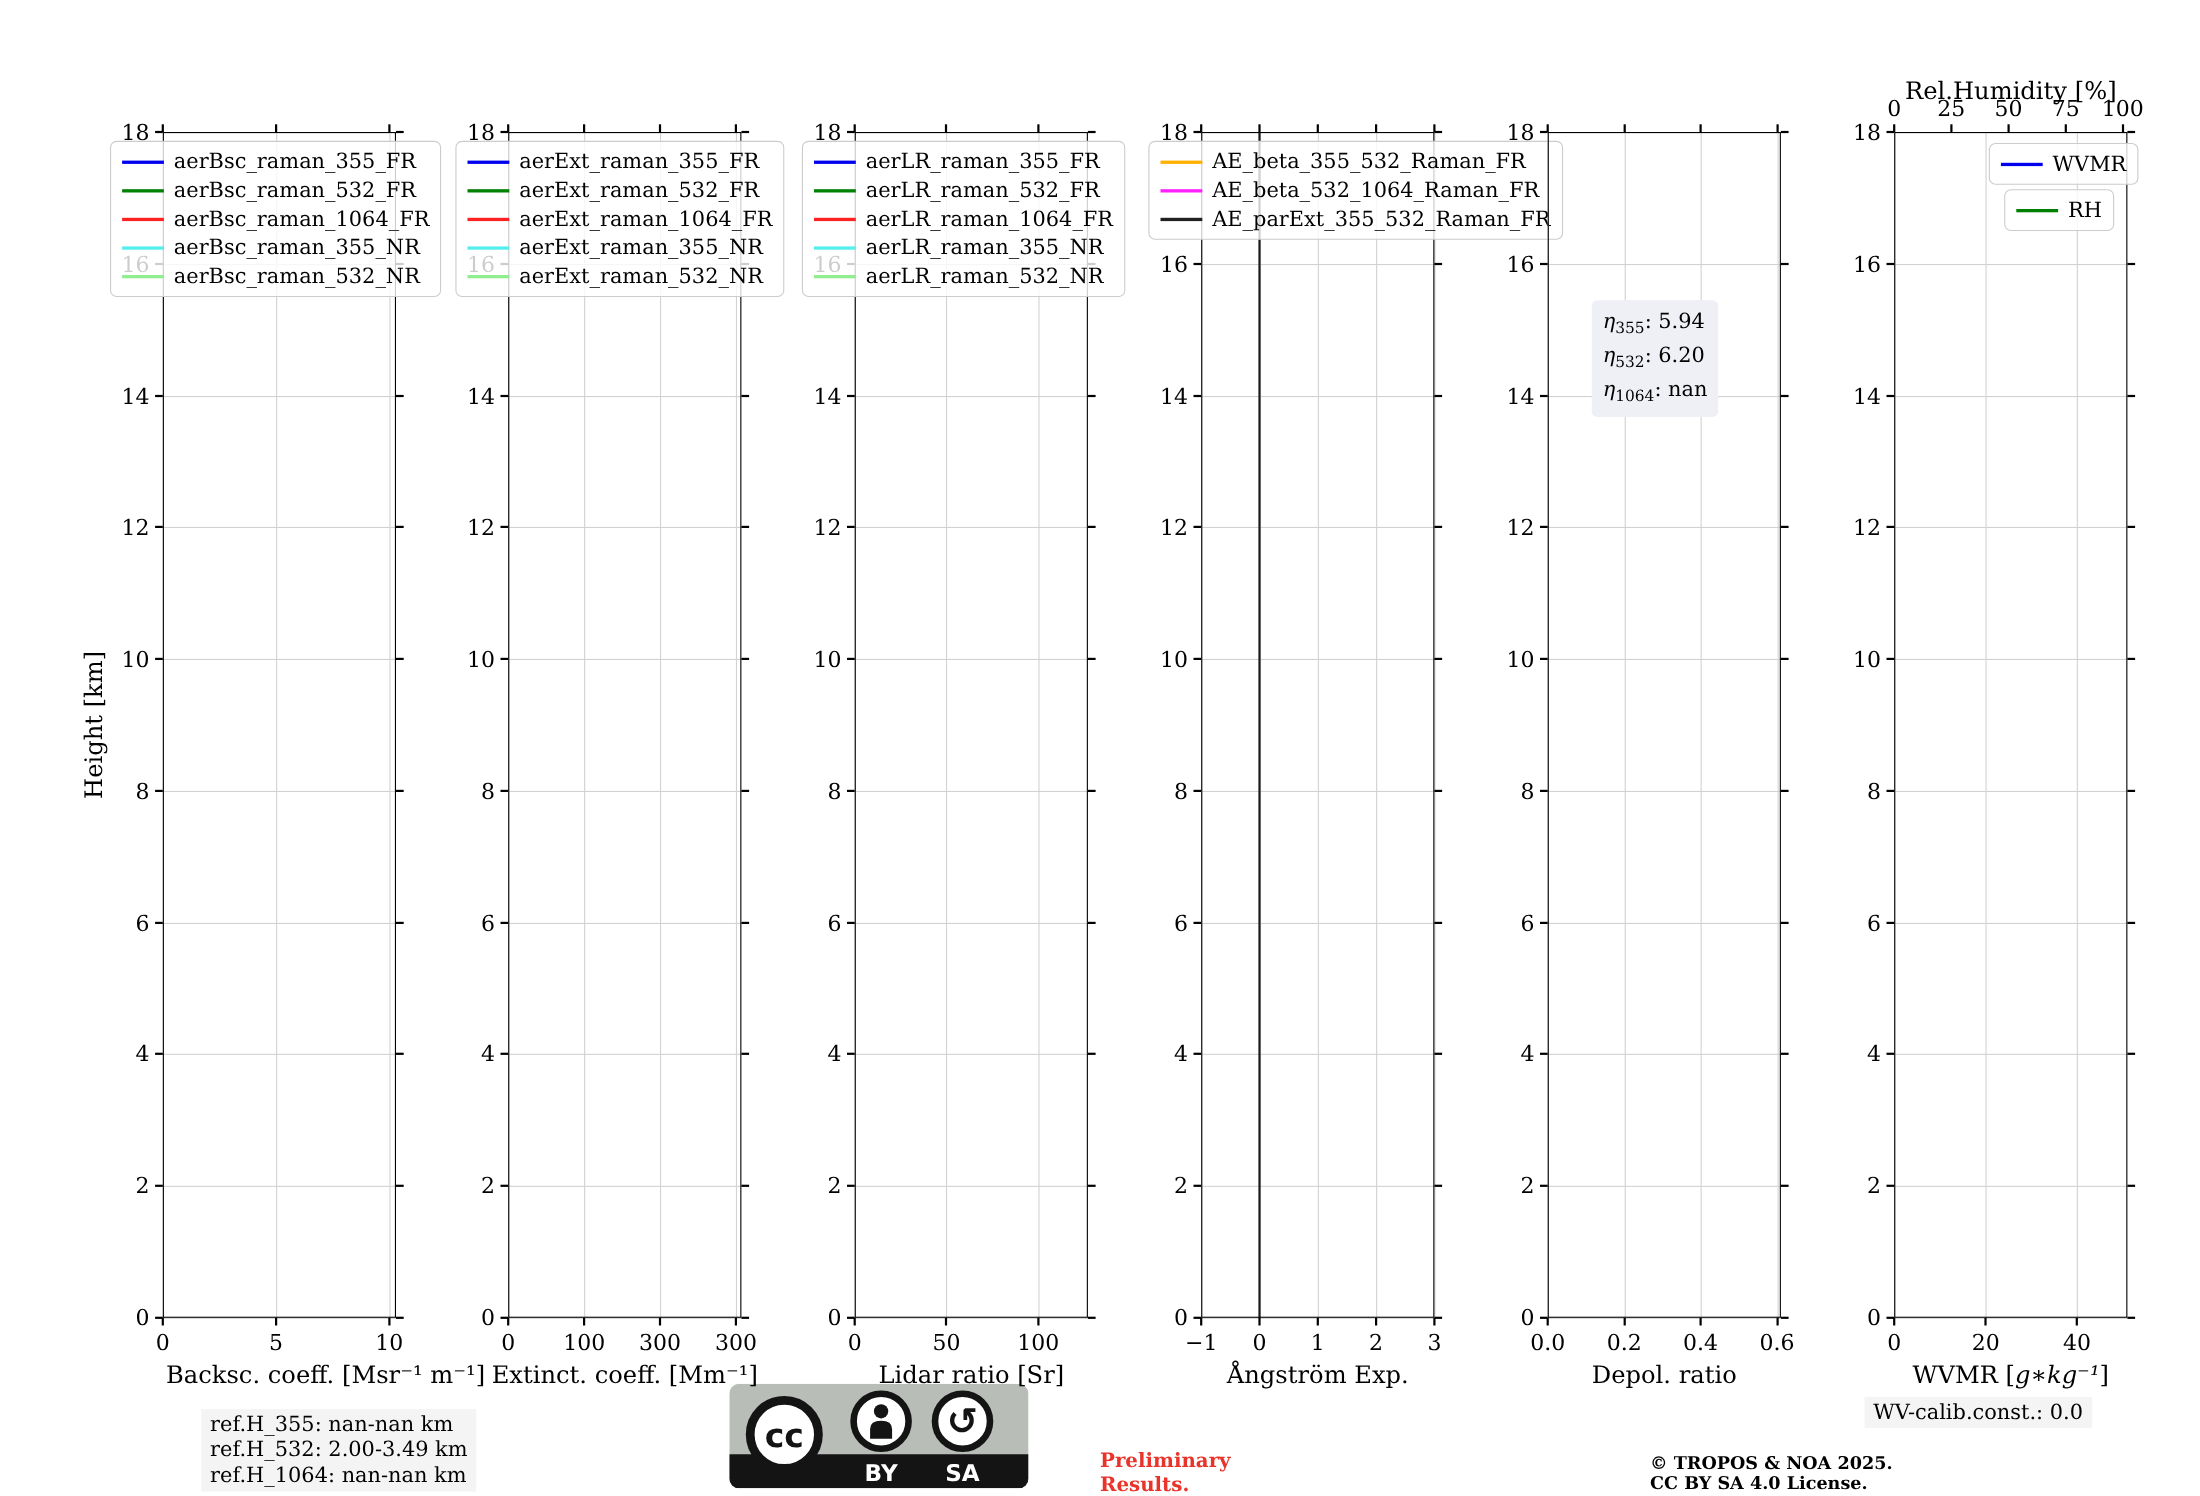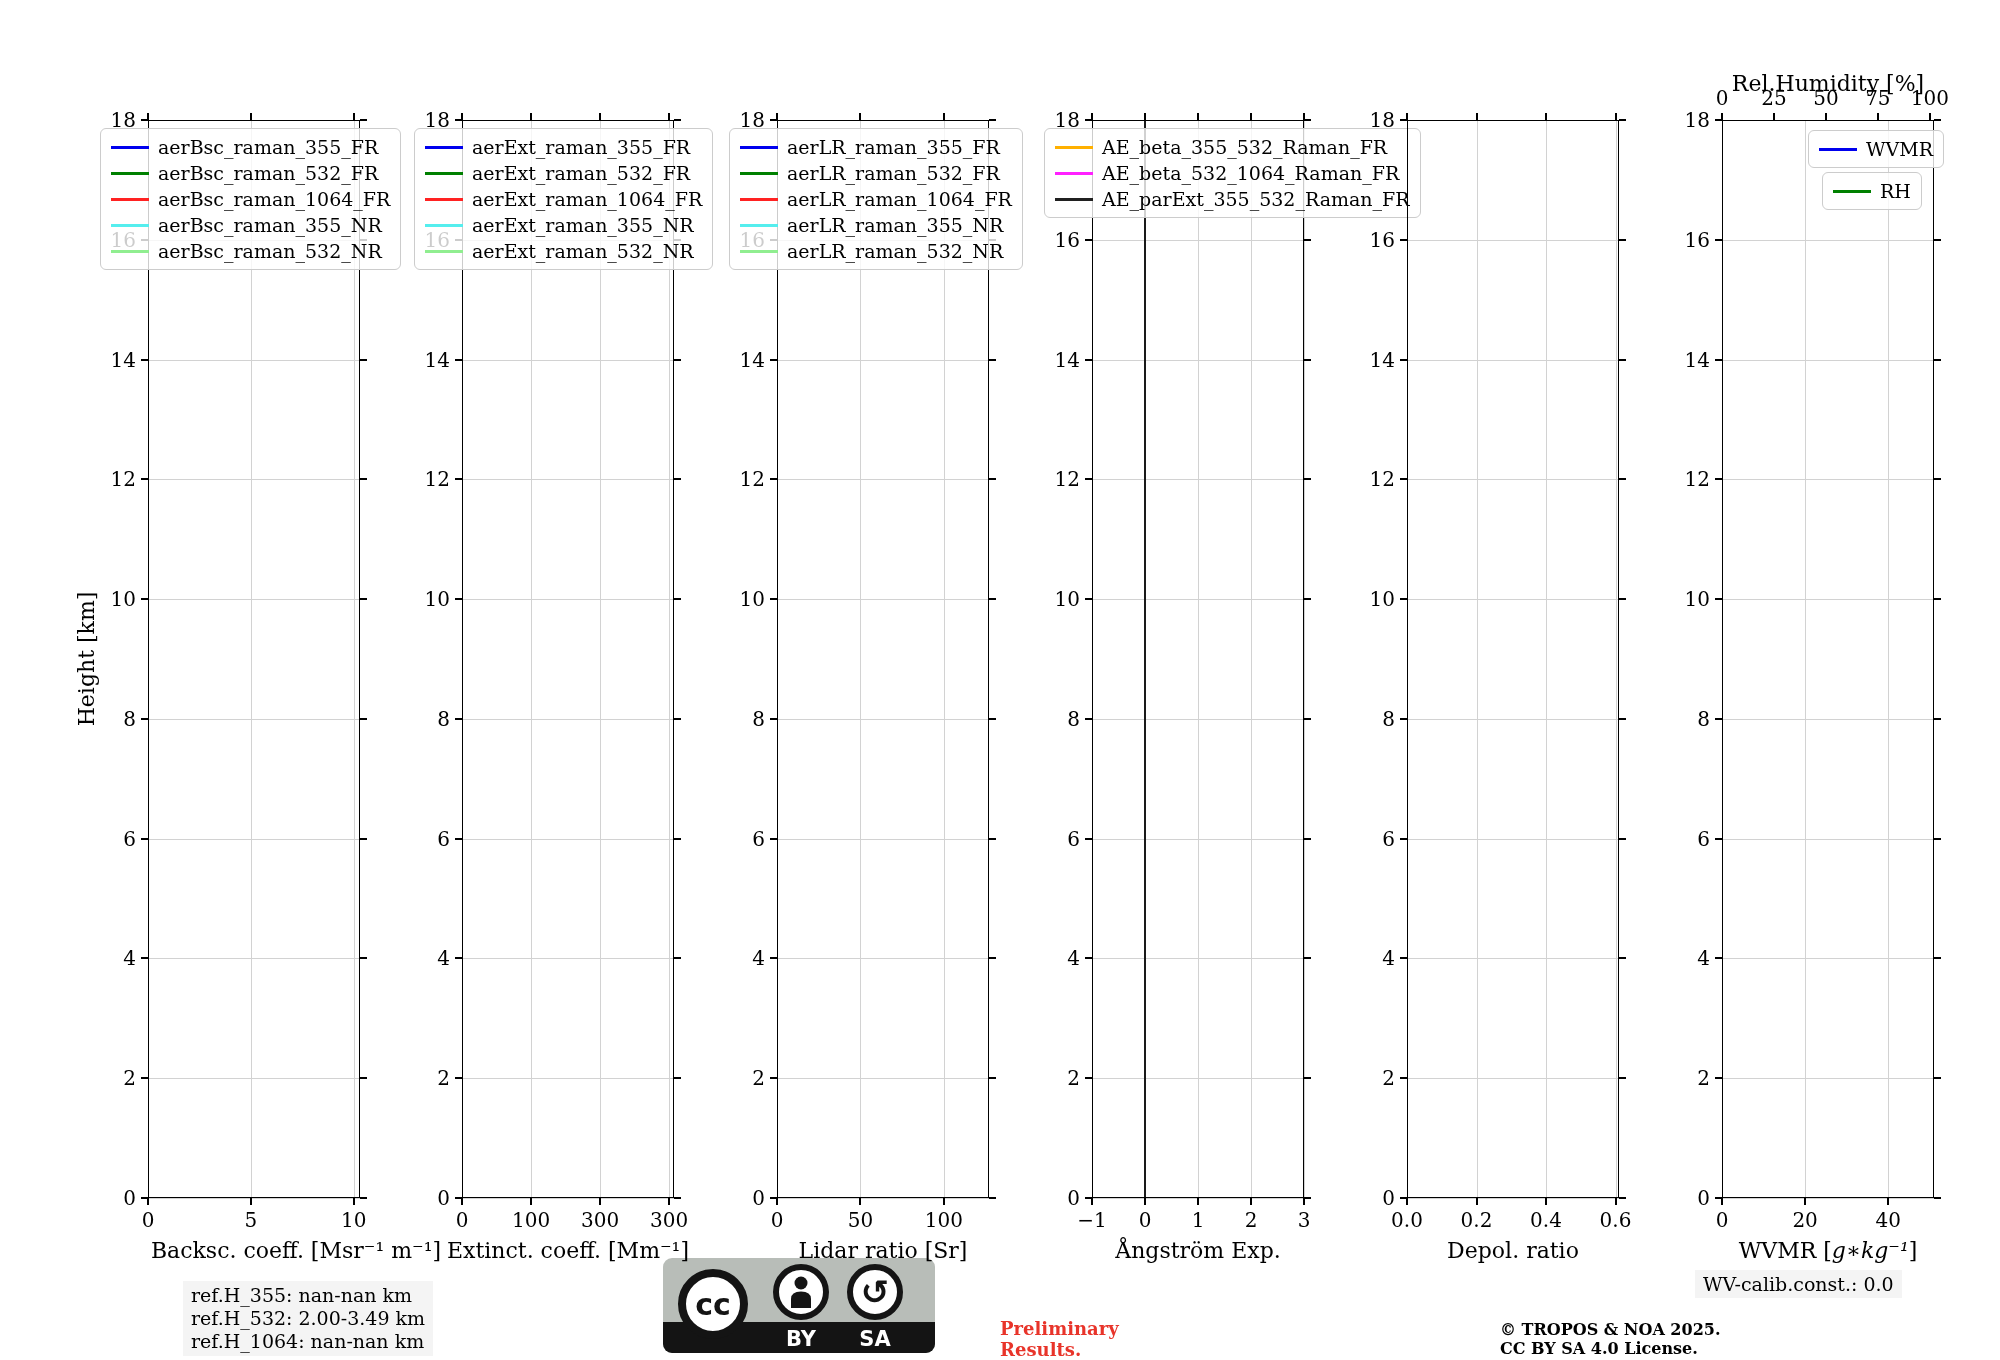"η355: 5.94" div.etabox { html: none -> <div> <div><i>η</i><sub>355</sub><span>: 5.94</span></div> <div><i>η</i><sub>532</sub><span>: 6.20</span></div> <div><i>η</i><sub>1064</sub><span>: nan</span></div> </div> }
